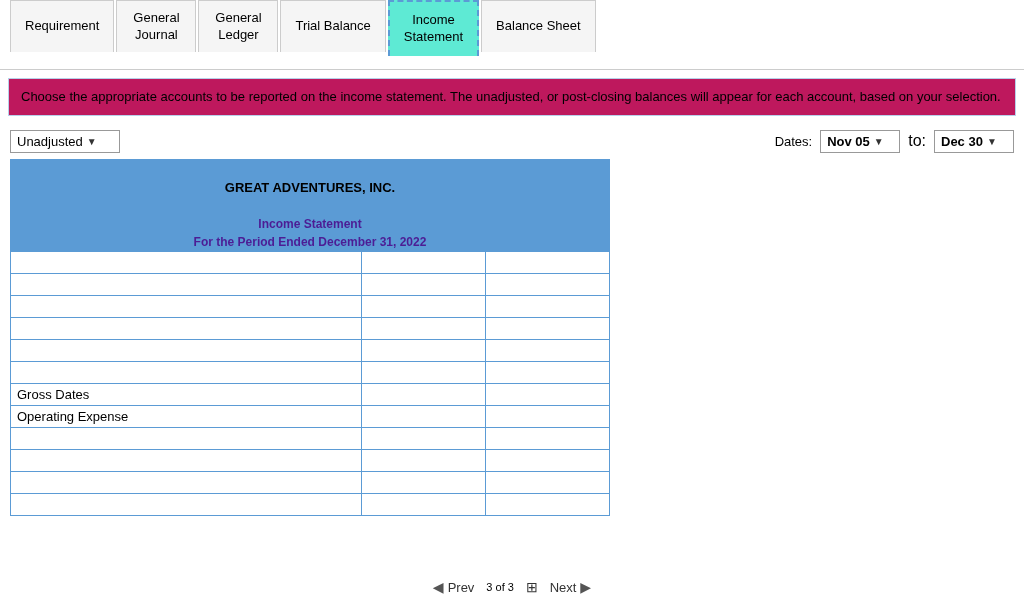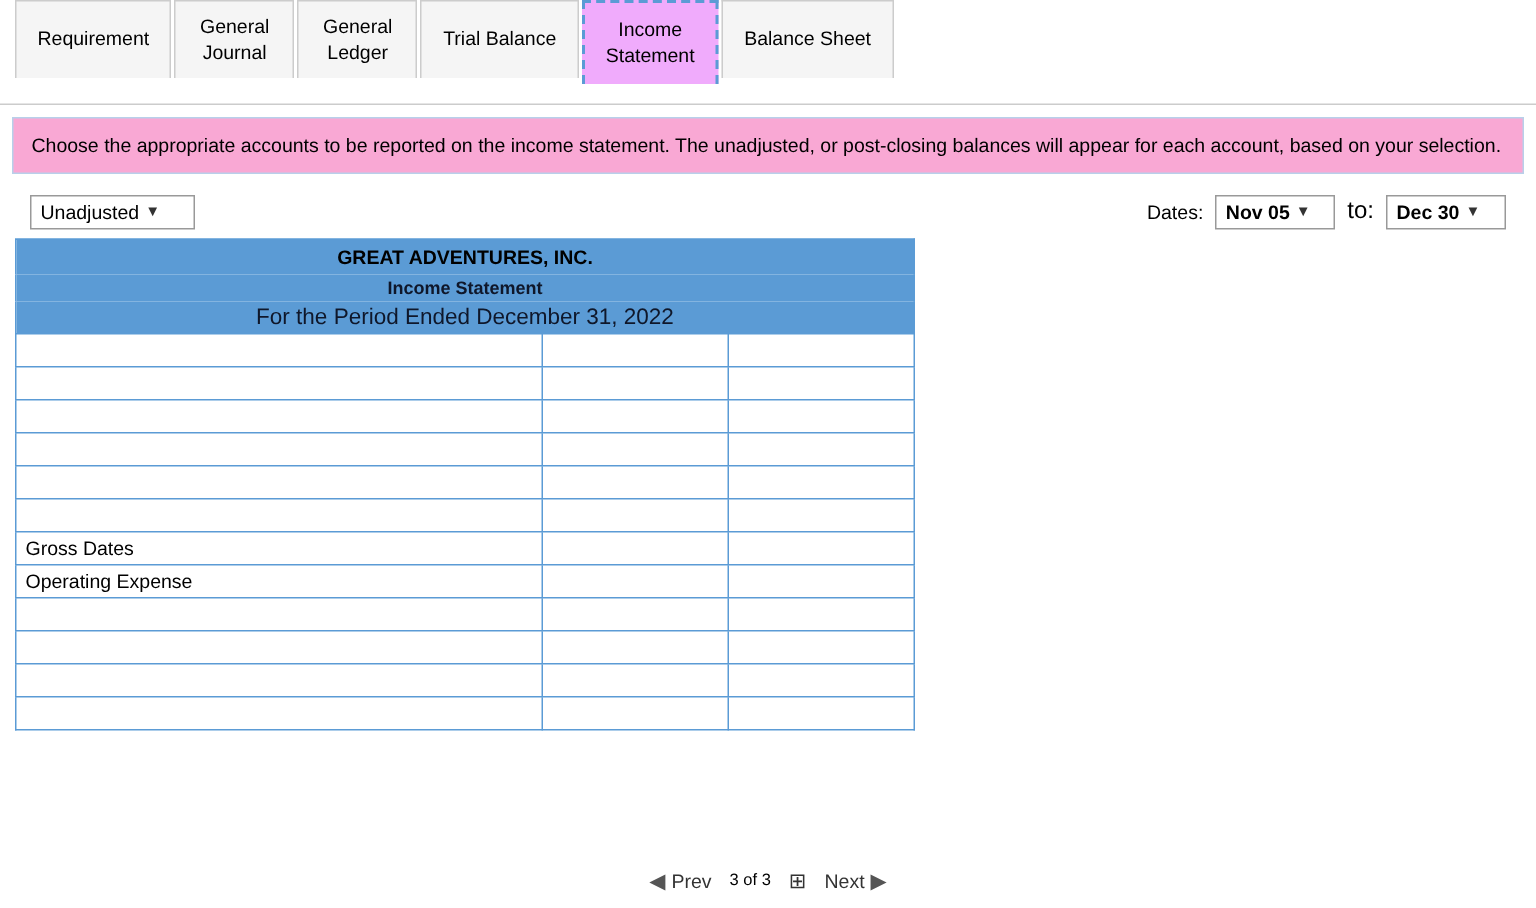"Income" .tab.active { background: #f0abfc -> #5eead4 }
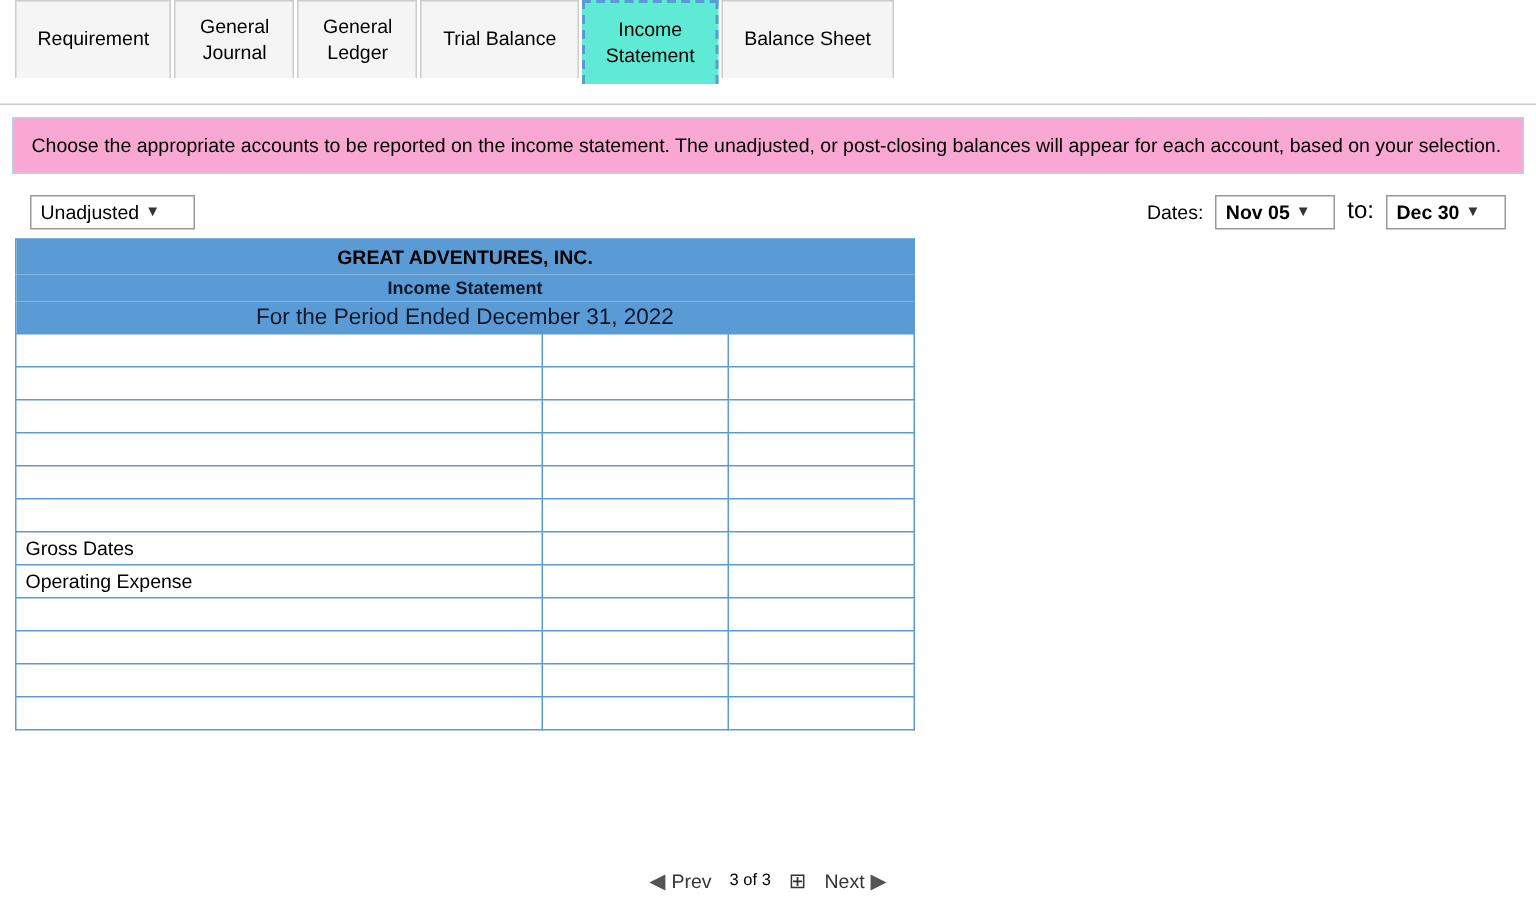"Choose the appropriate accounts to" .info-banner { background: #f9a8d4 -> #be185d }
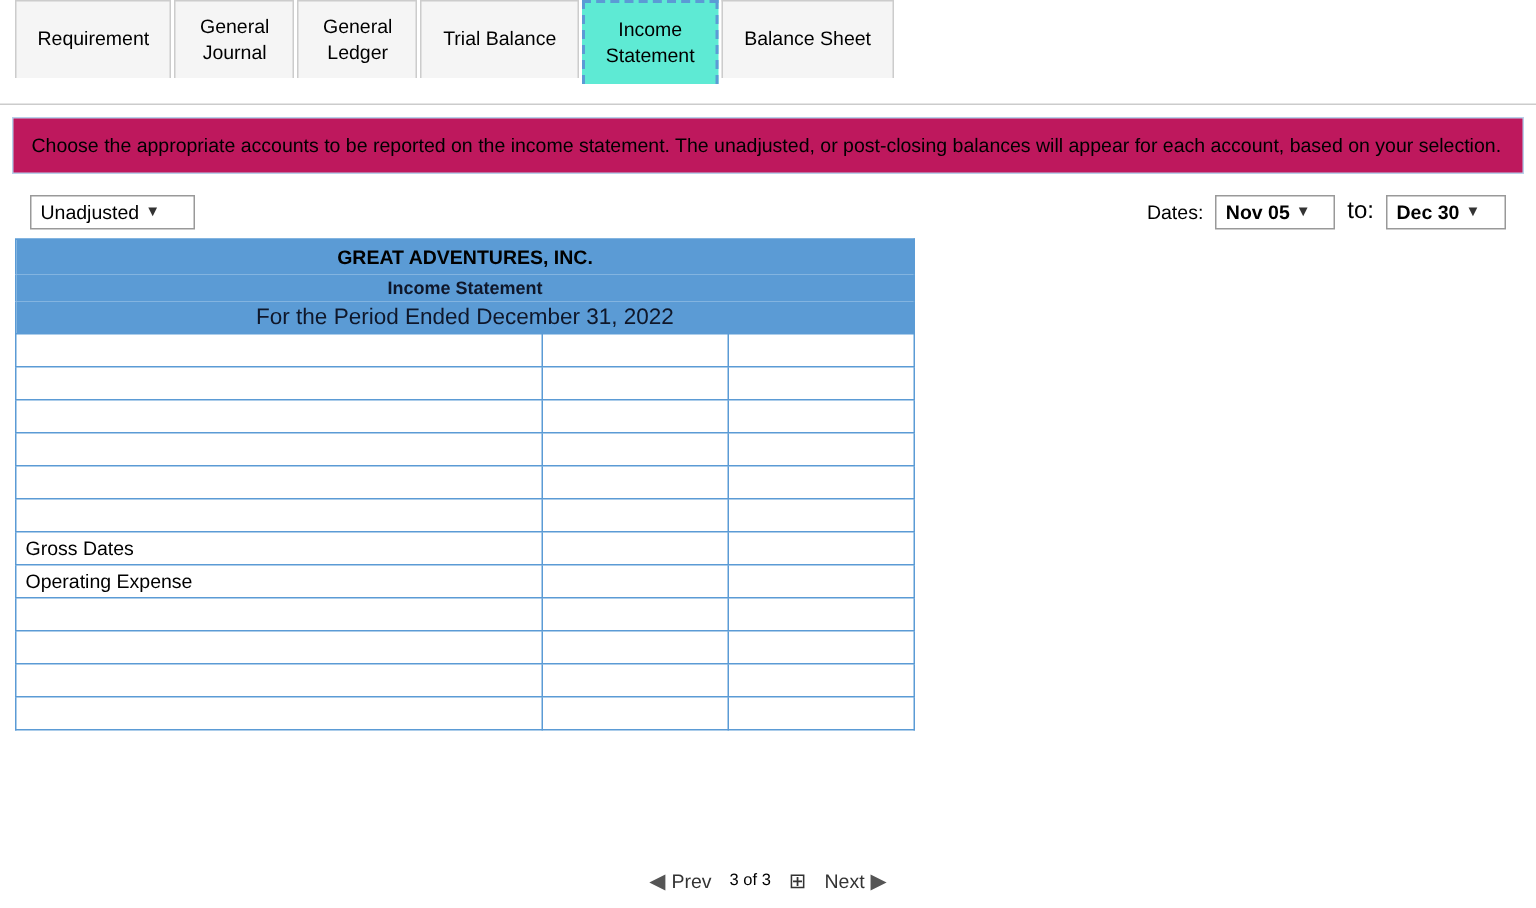"Unadjusted" .controls-row { padding: 6px 20px -> 6px 10px }
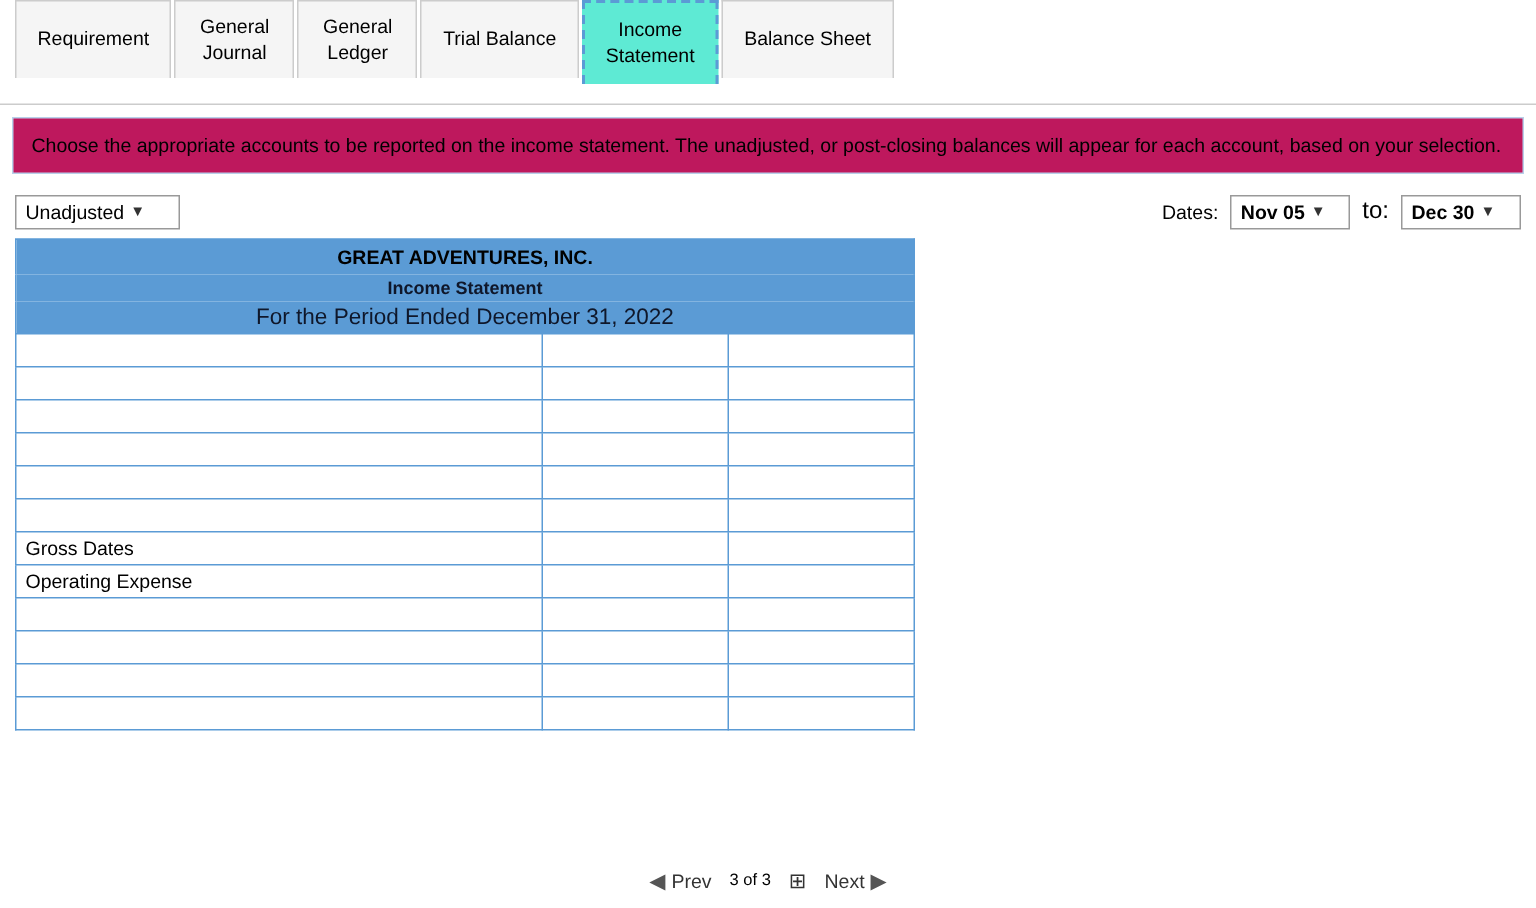"GREAT ADVENTURES, INC." .statement-table .header-row td { padding: 4px 8px -> 20px 8px }
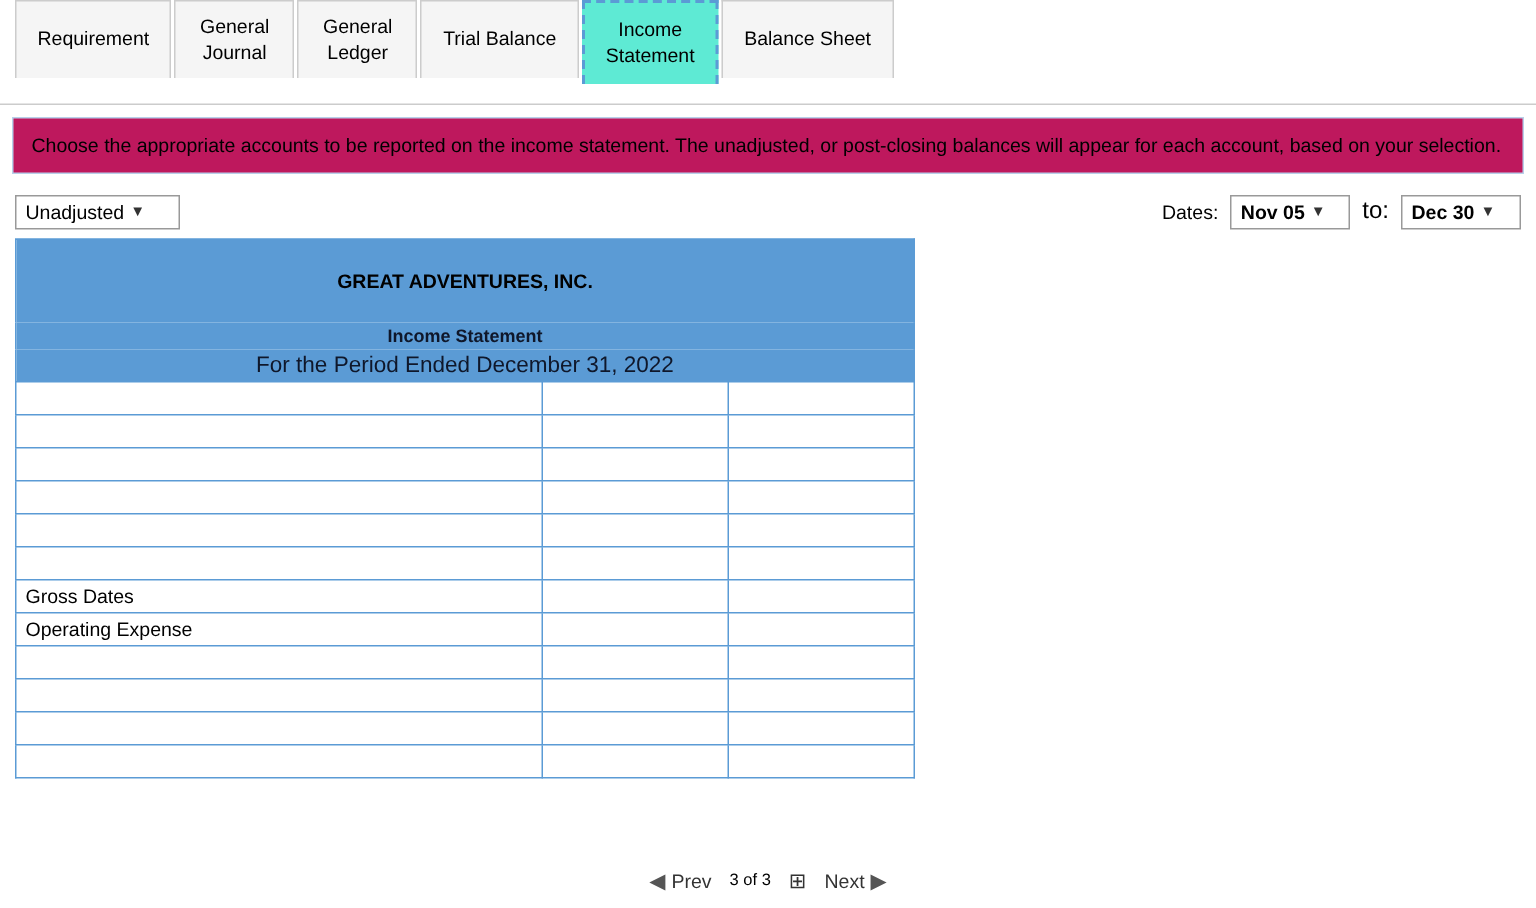"Income Statement" .statement-table .subheader-row td { color: #0f172a -> #4c1d95 }
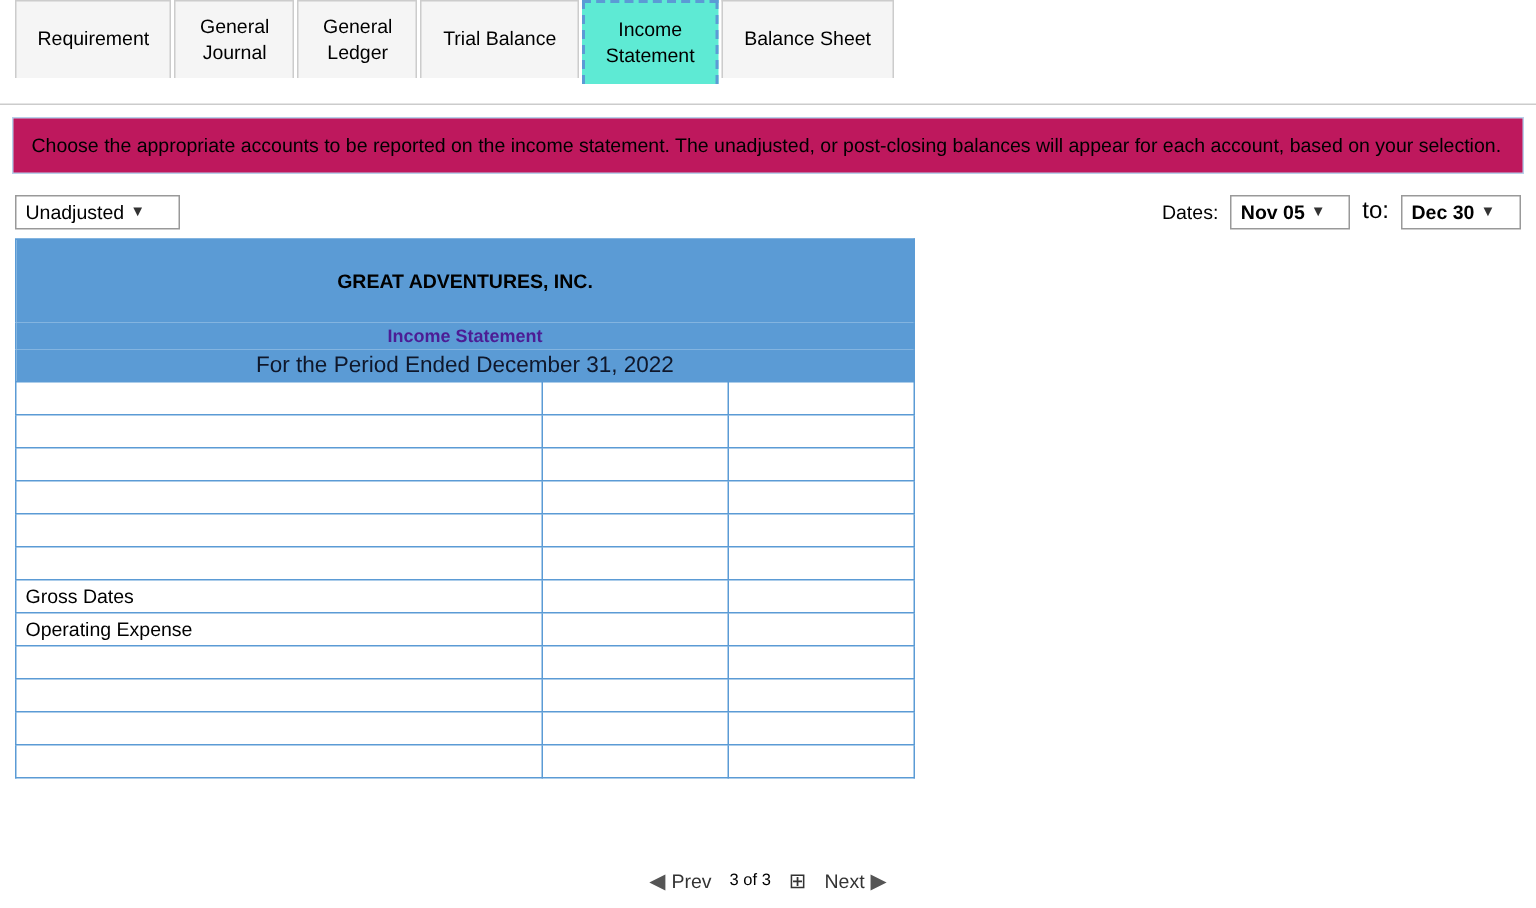"For the Period Ended December" .statement-table .period-row td { color: #0f172a -> #4c1d95; font-size: 15px -> 12px; font-weight: normal -> bold }
